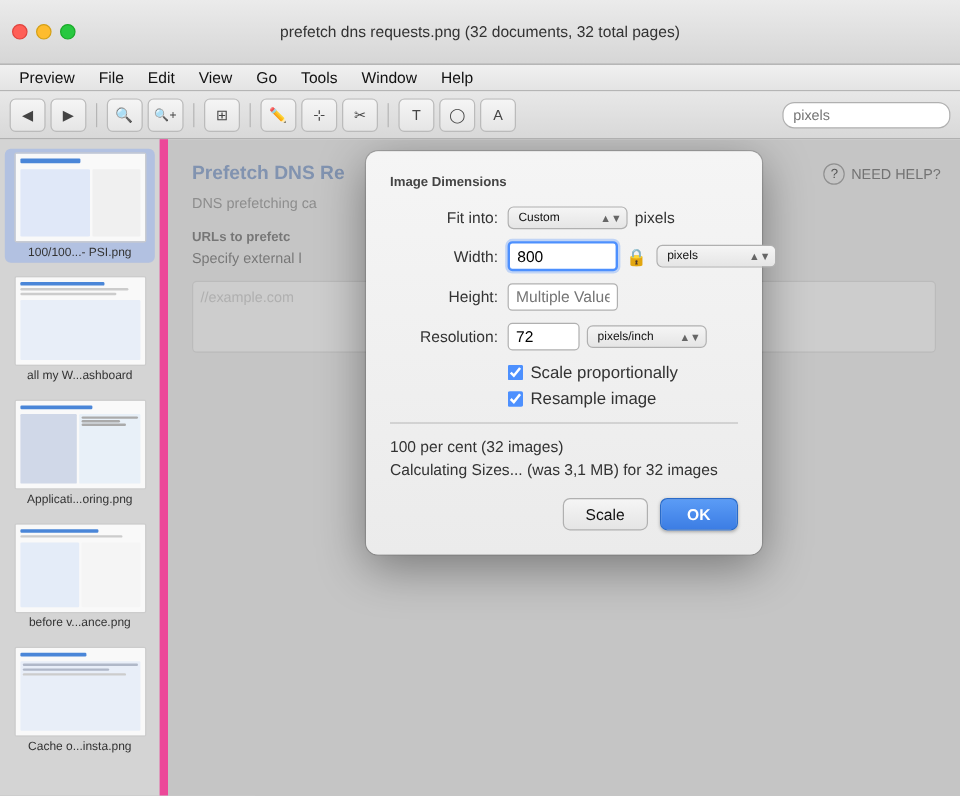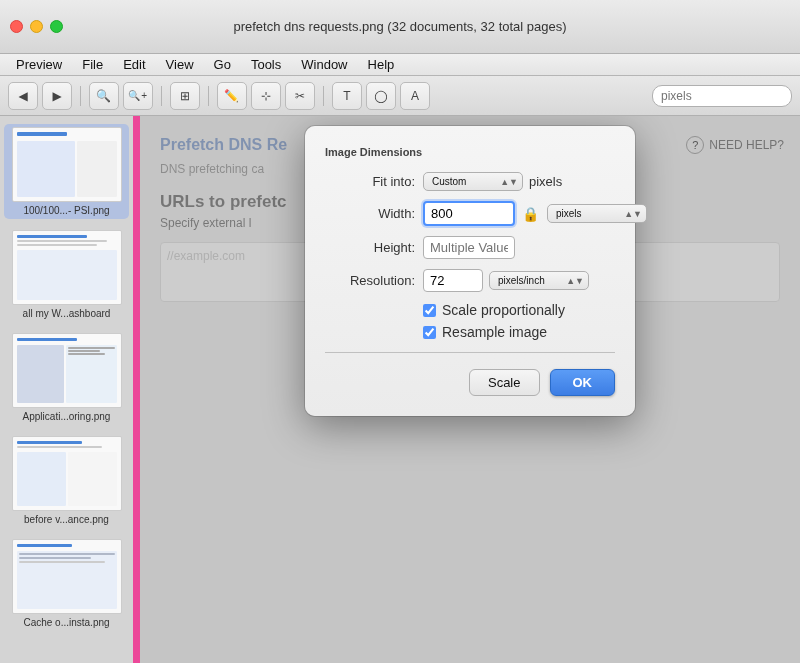"URLs to prefetc" div { font-size: 17px -> 11px }
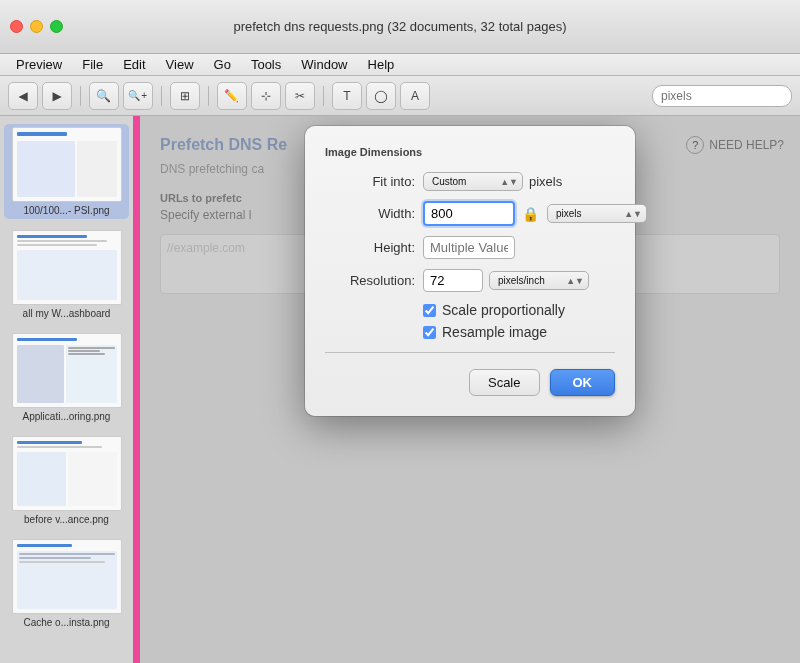"100 per cent (32 images)" div.result-section { html: none -> <div> <div>100 per cent (32 images)</div> <div>Calculating Sizes... (was 3,1 MB) for 32 images</div> </div> }
